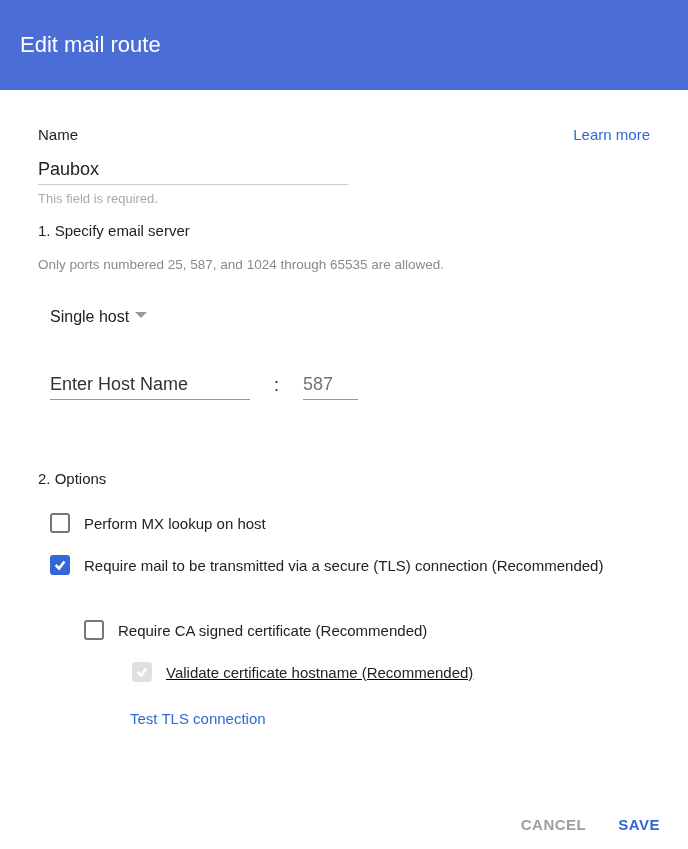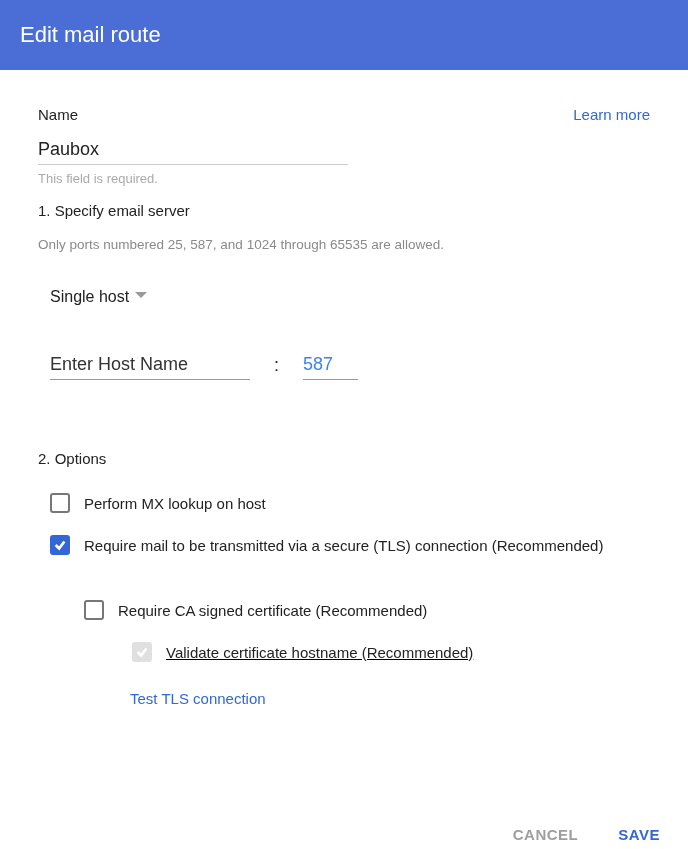"Edit mail route" .header { padding: 22px 20px -> 32px 20px }
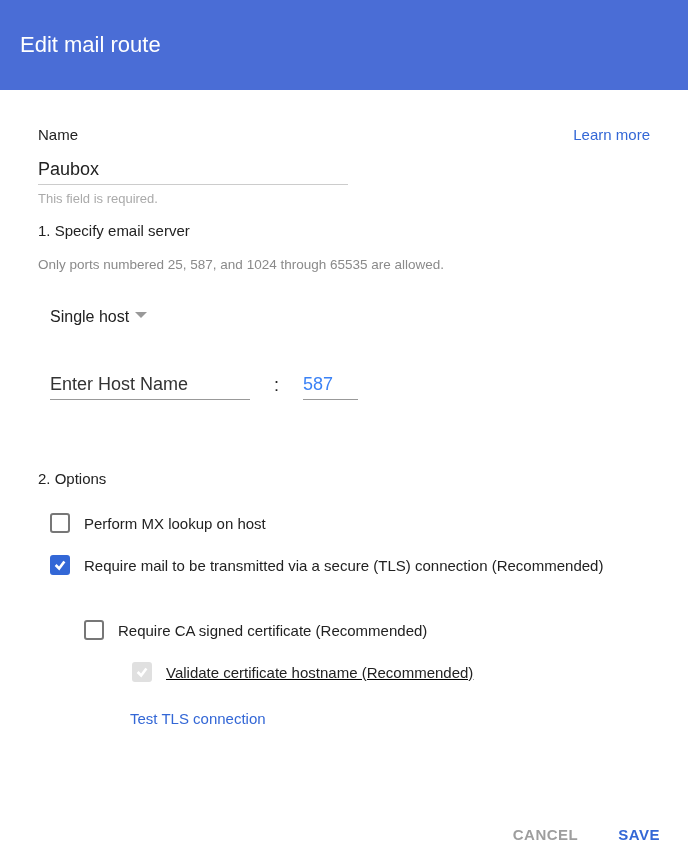"587" .port-input { color: #3b82f6 -> #737373 }
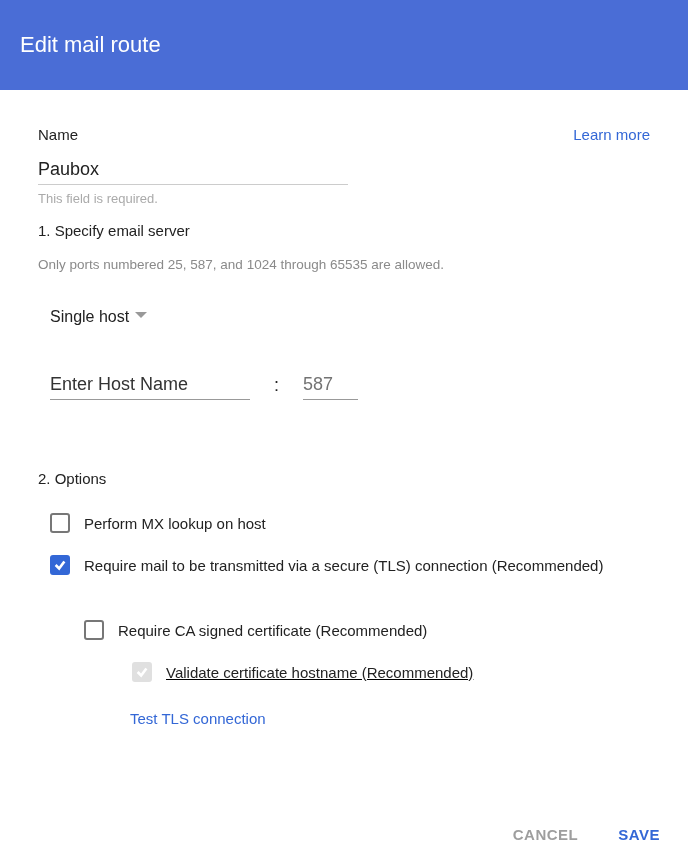"CANCEL" .footer { bottom: 6px -> 16px; gap: 40px -> 32px }
